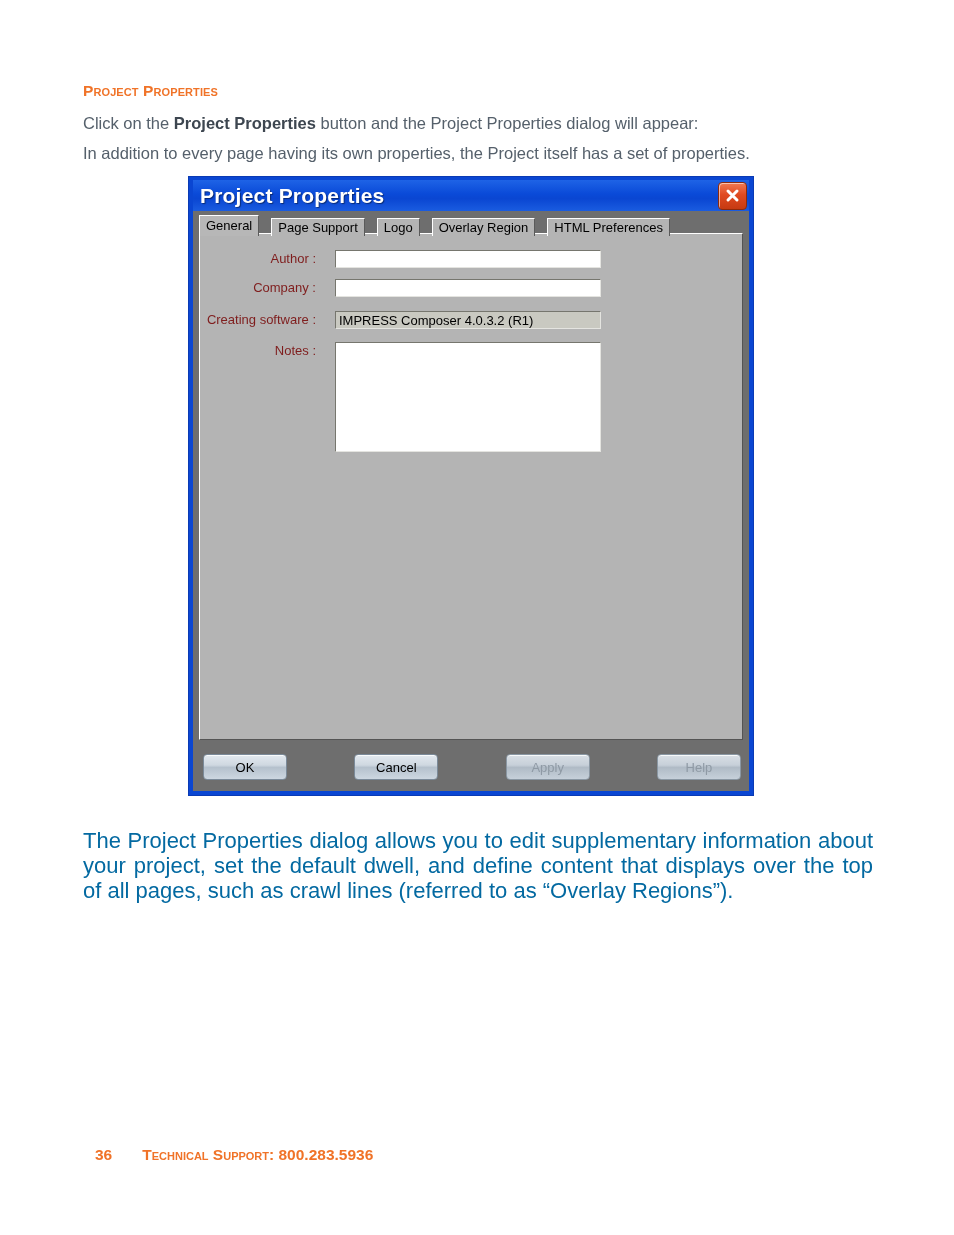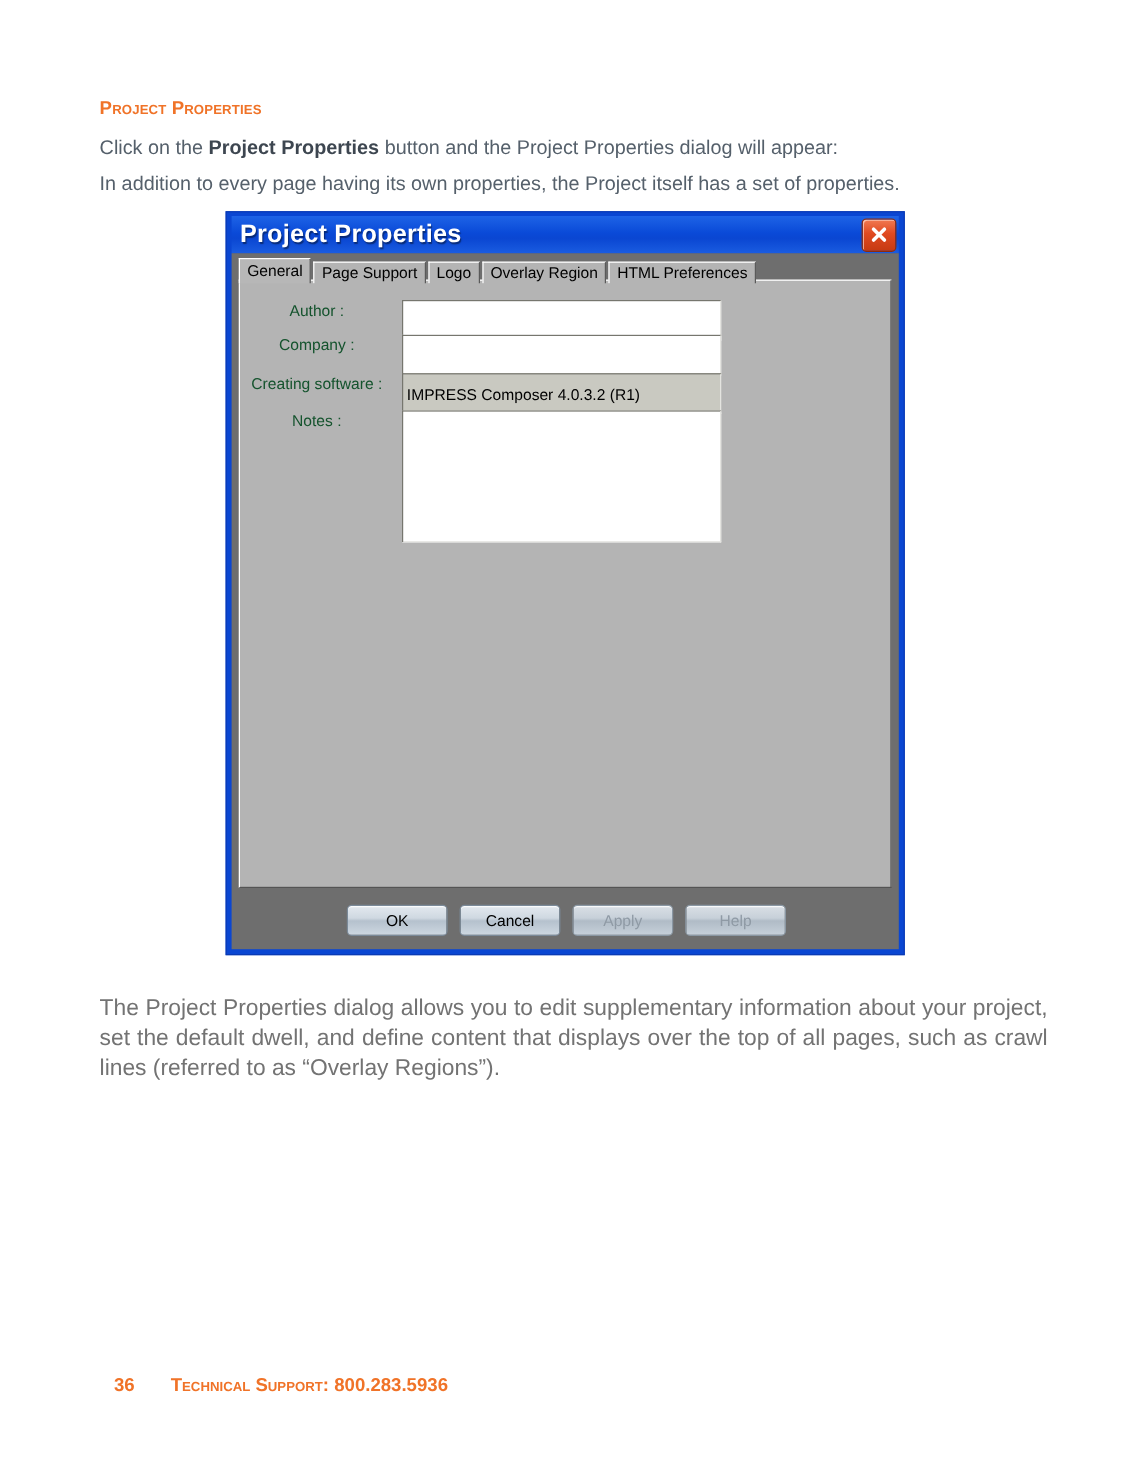"General" .tab { margin-right: 2px -> 12px }
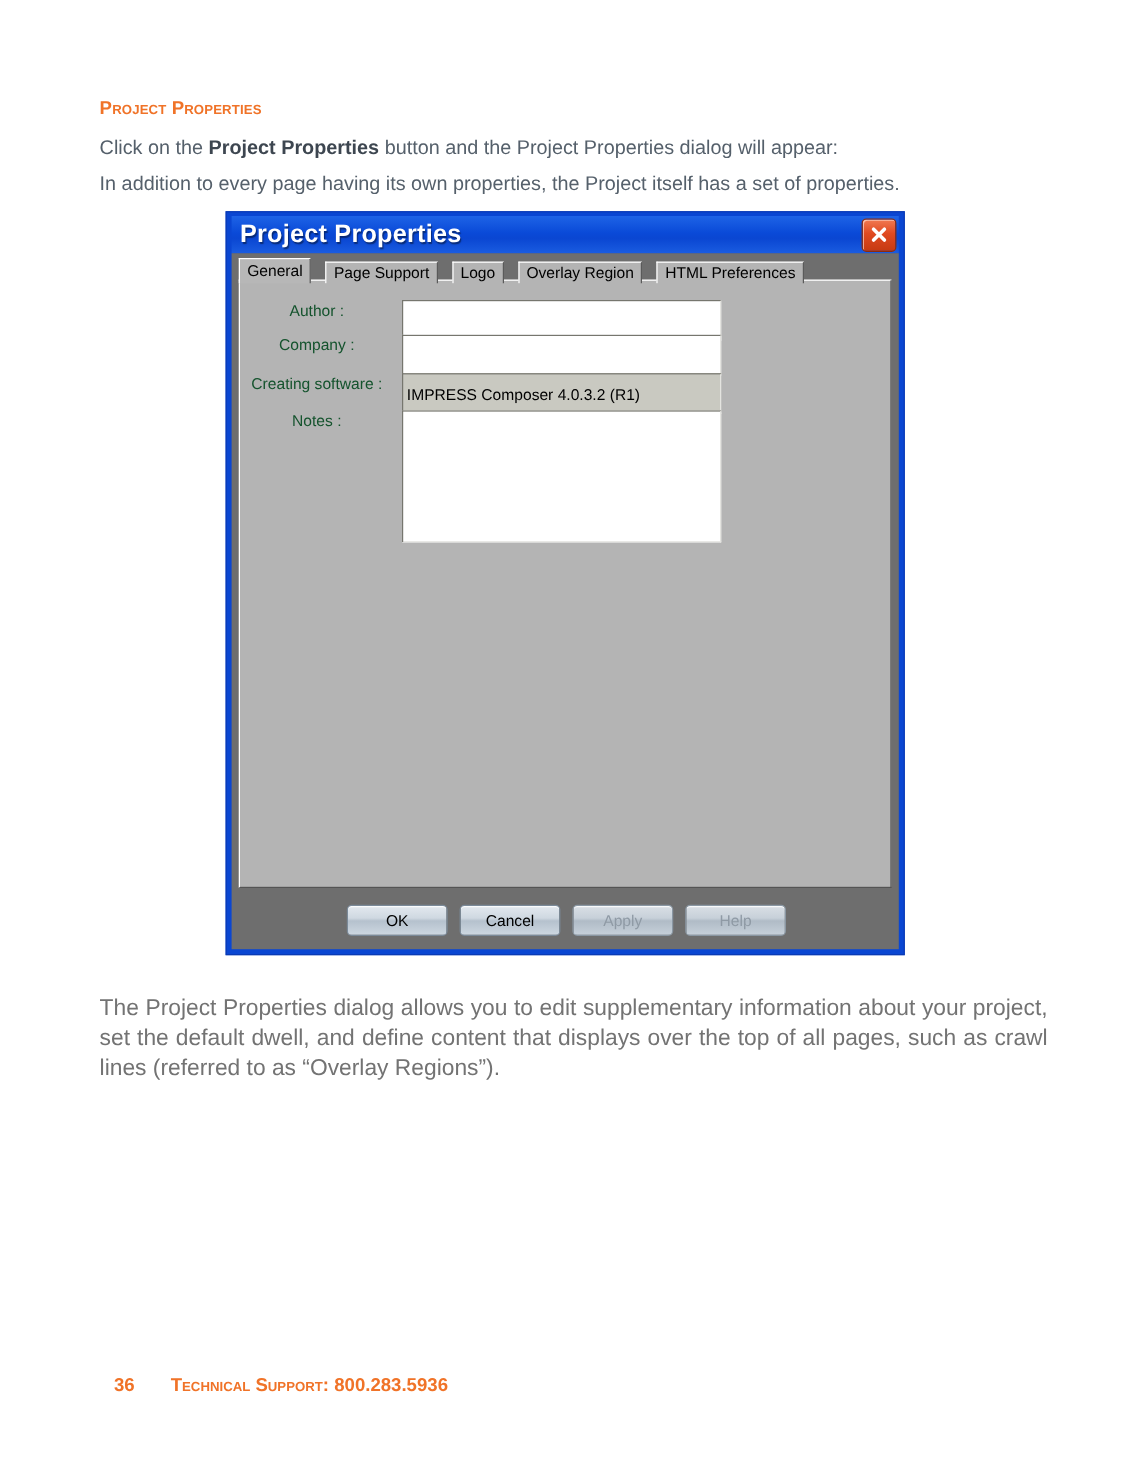"Author :" .field-label { color: #14532d -> #7f1d1d; padding-right: 7px -> 19px; text-align: center -> right }
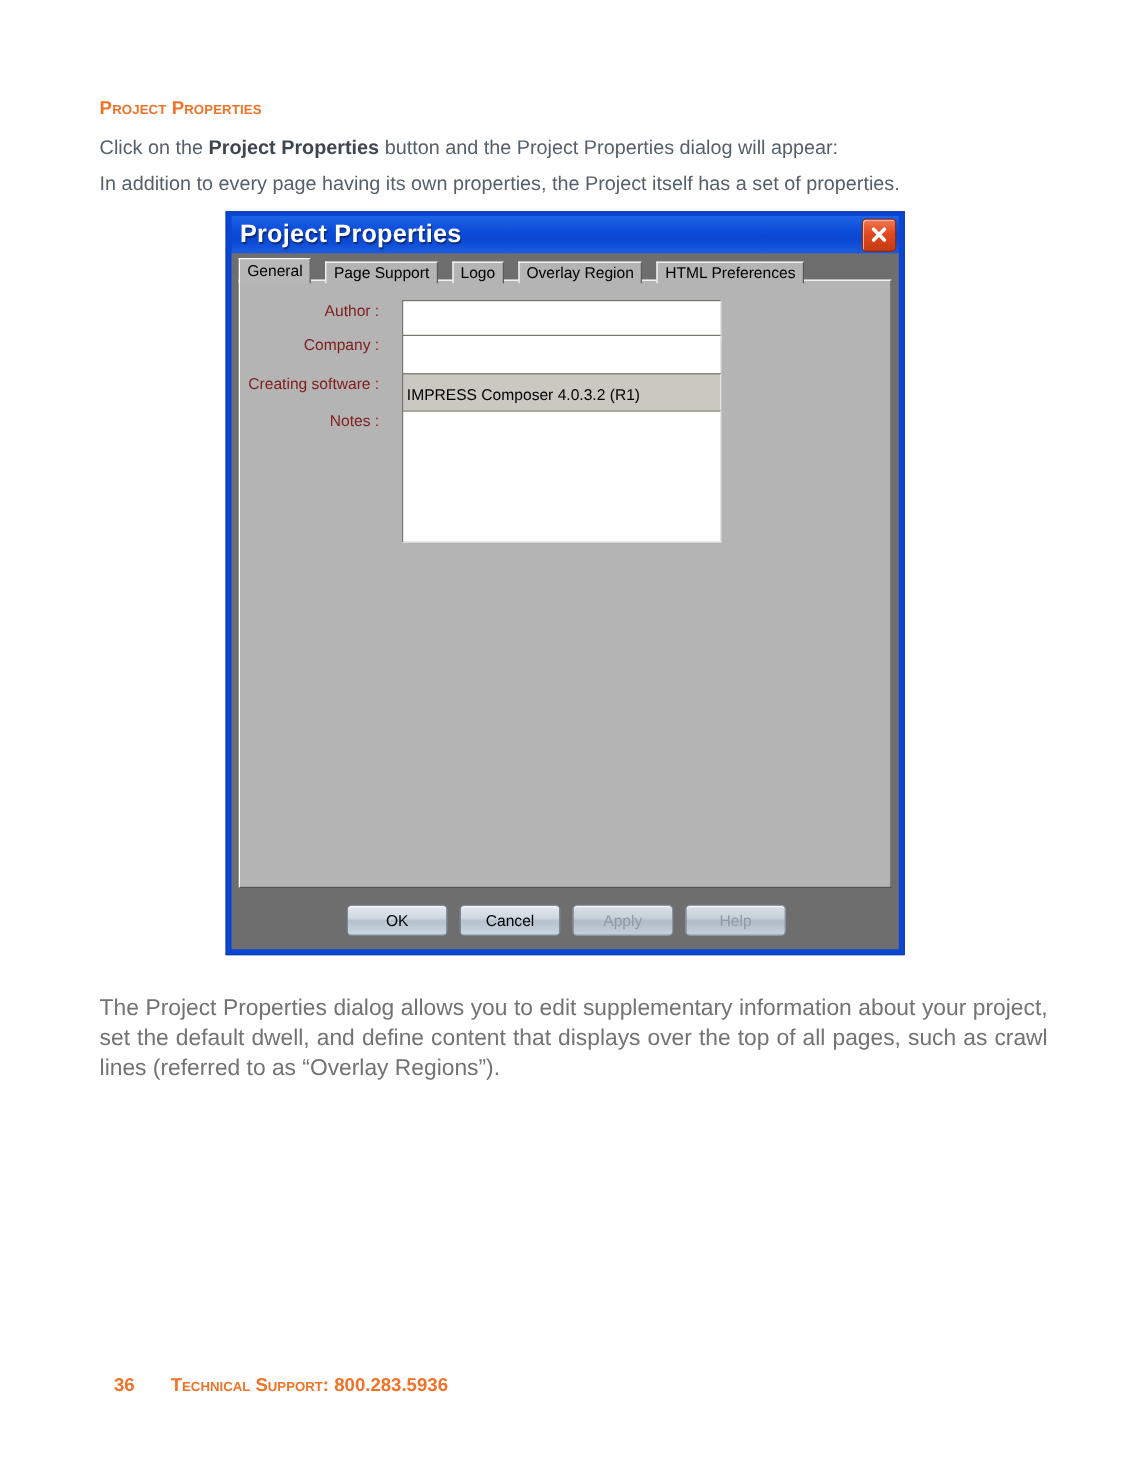"IMPRESS Composer 4.0.3.2 (R1)" .field-input { padding: 16px 3px -> 0 3px }
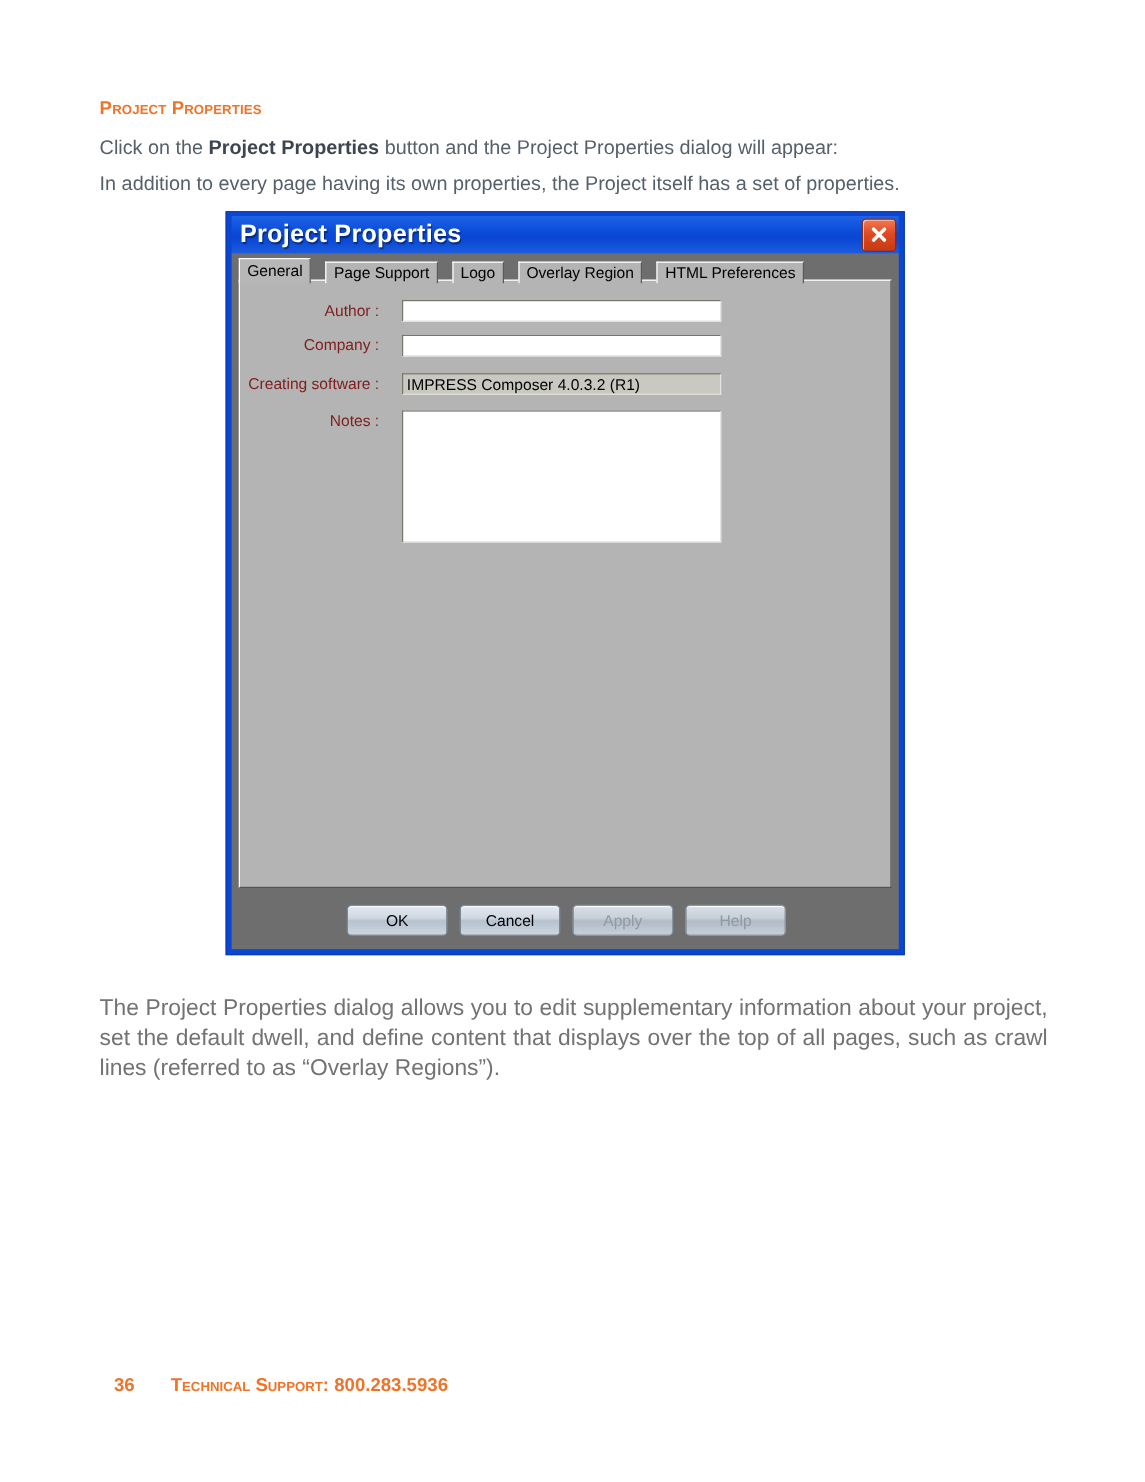"OK" .buttonbar { justify-content: center -> space-between }
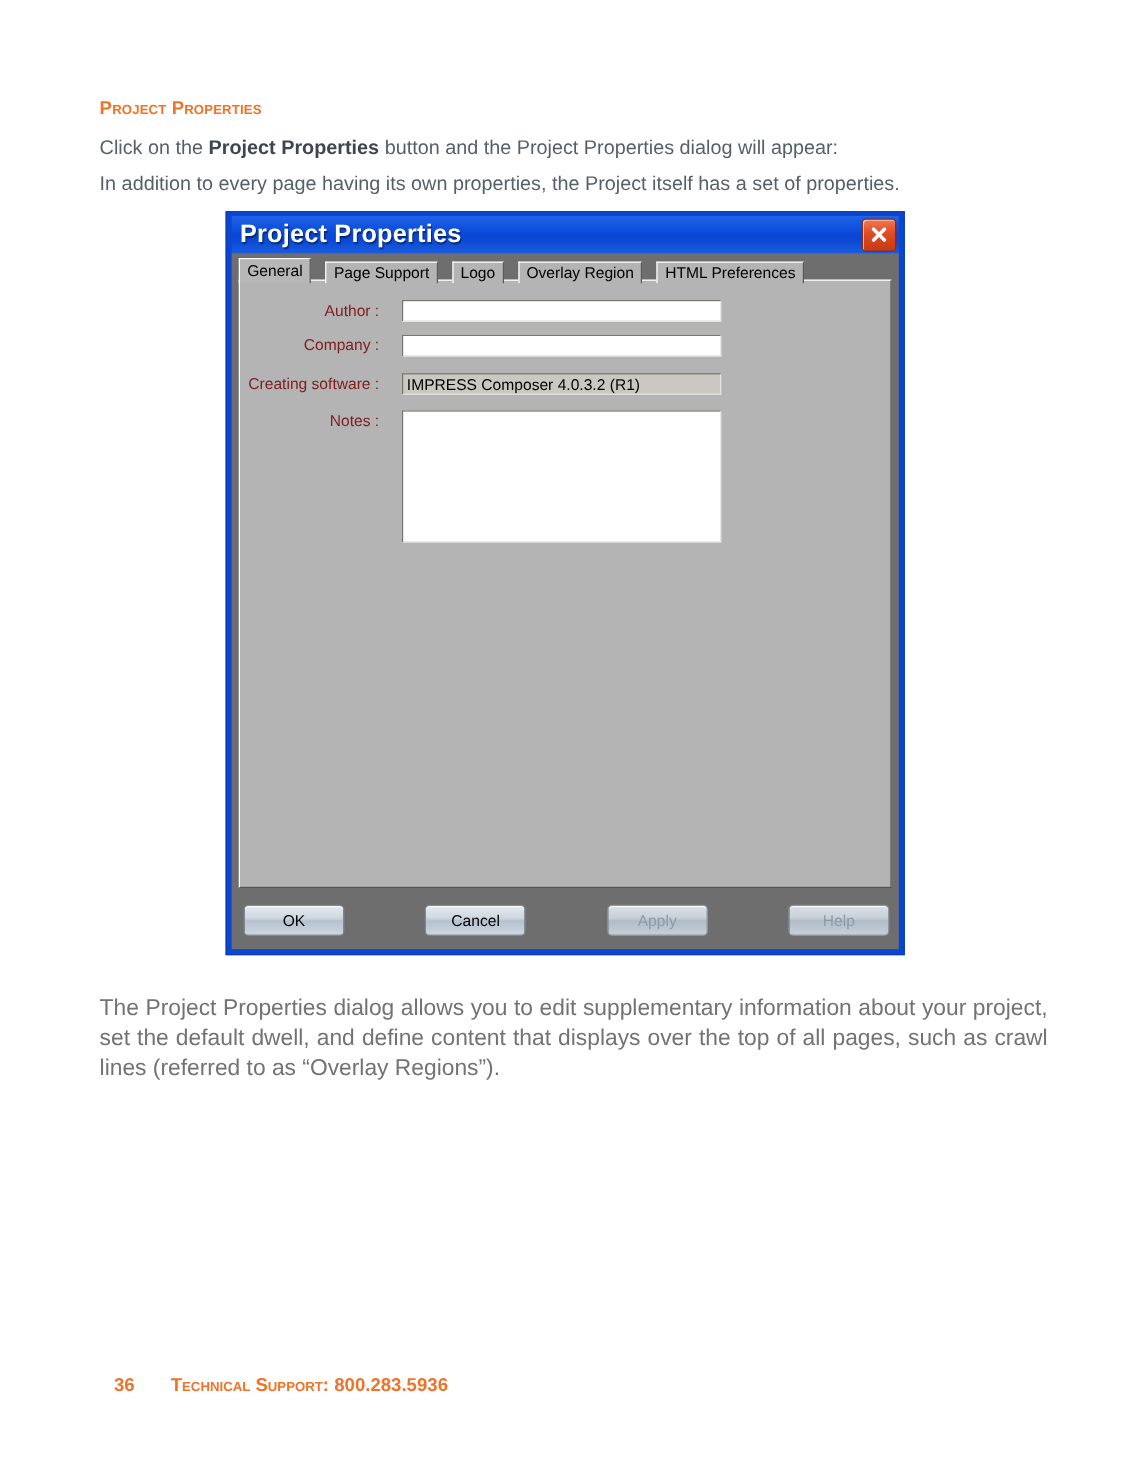"The Project Properties dialog allows" .outro { color: #737373 -> #0369a1; font-size: 19px -> 22px }
